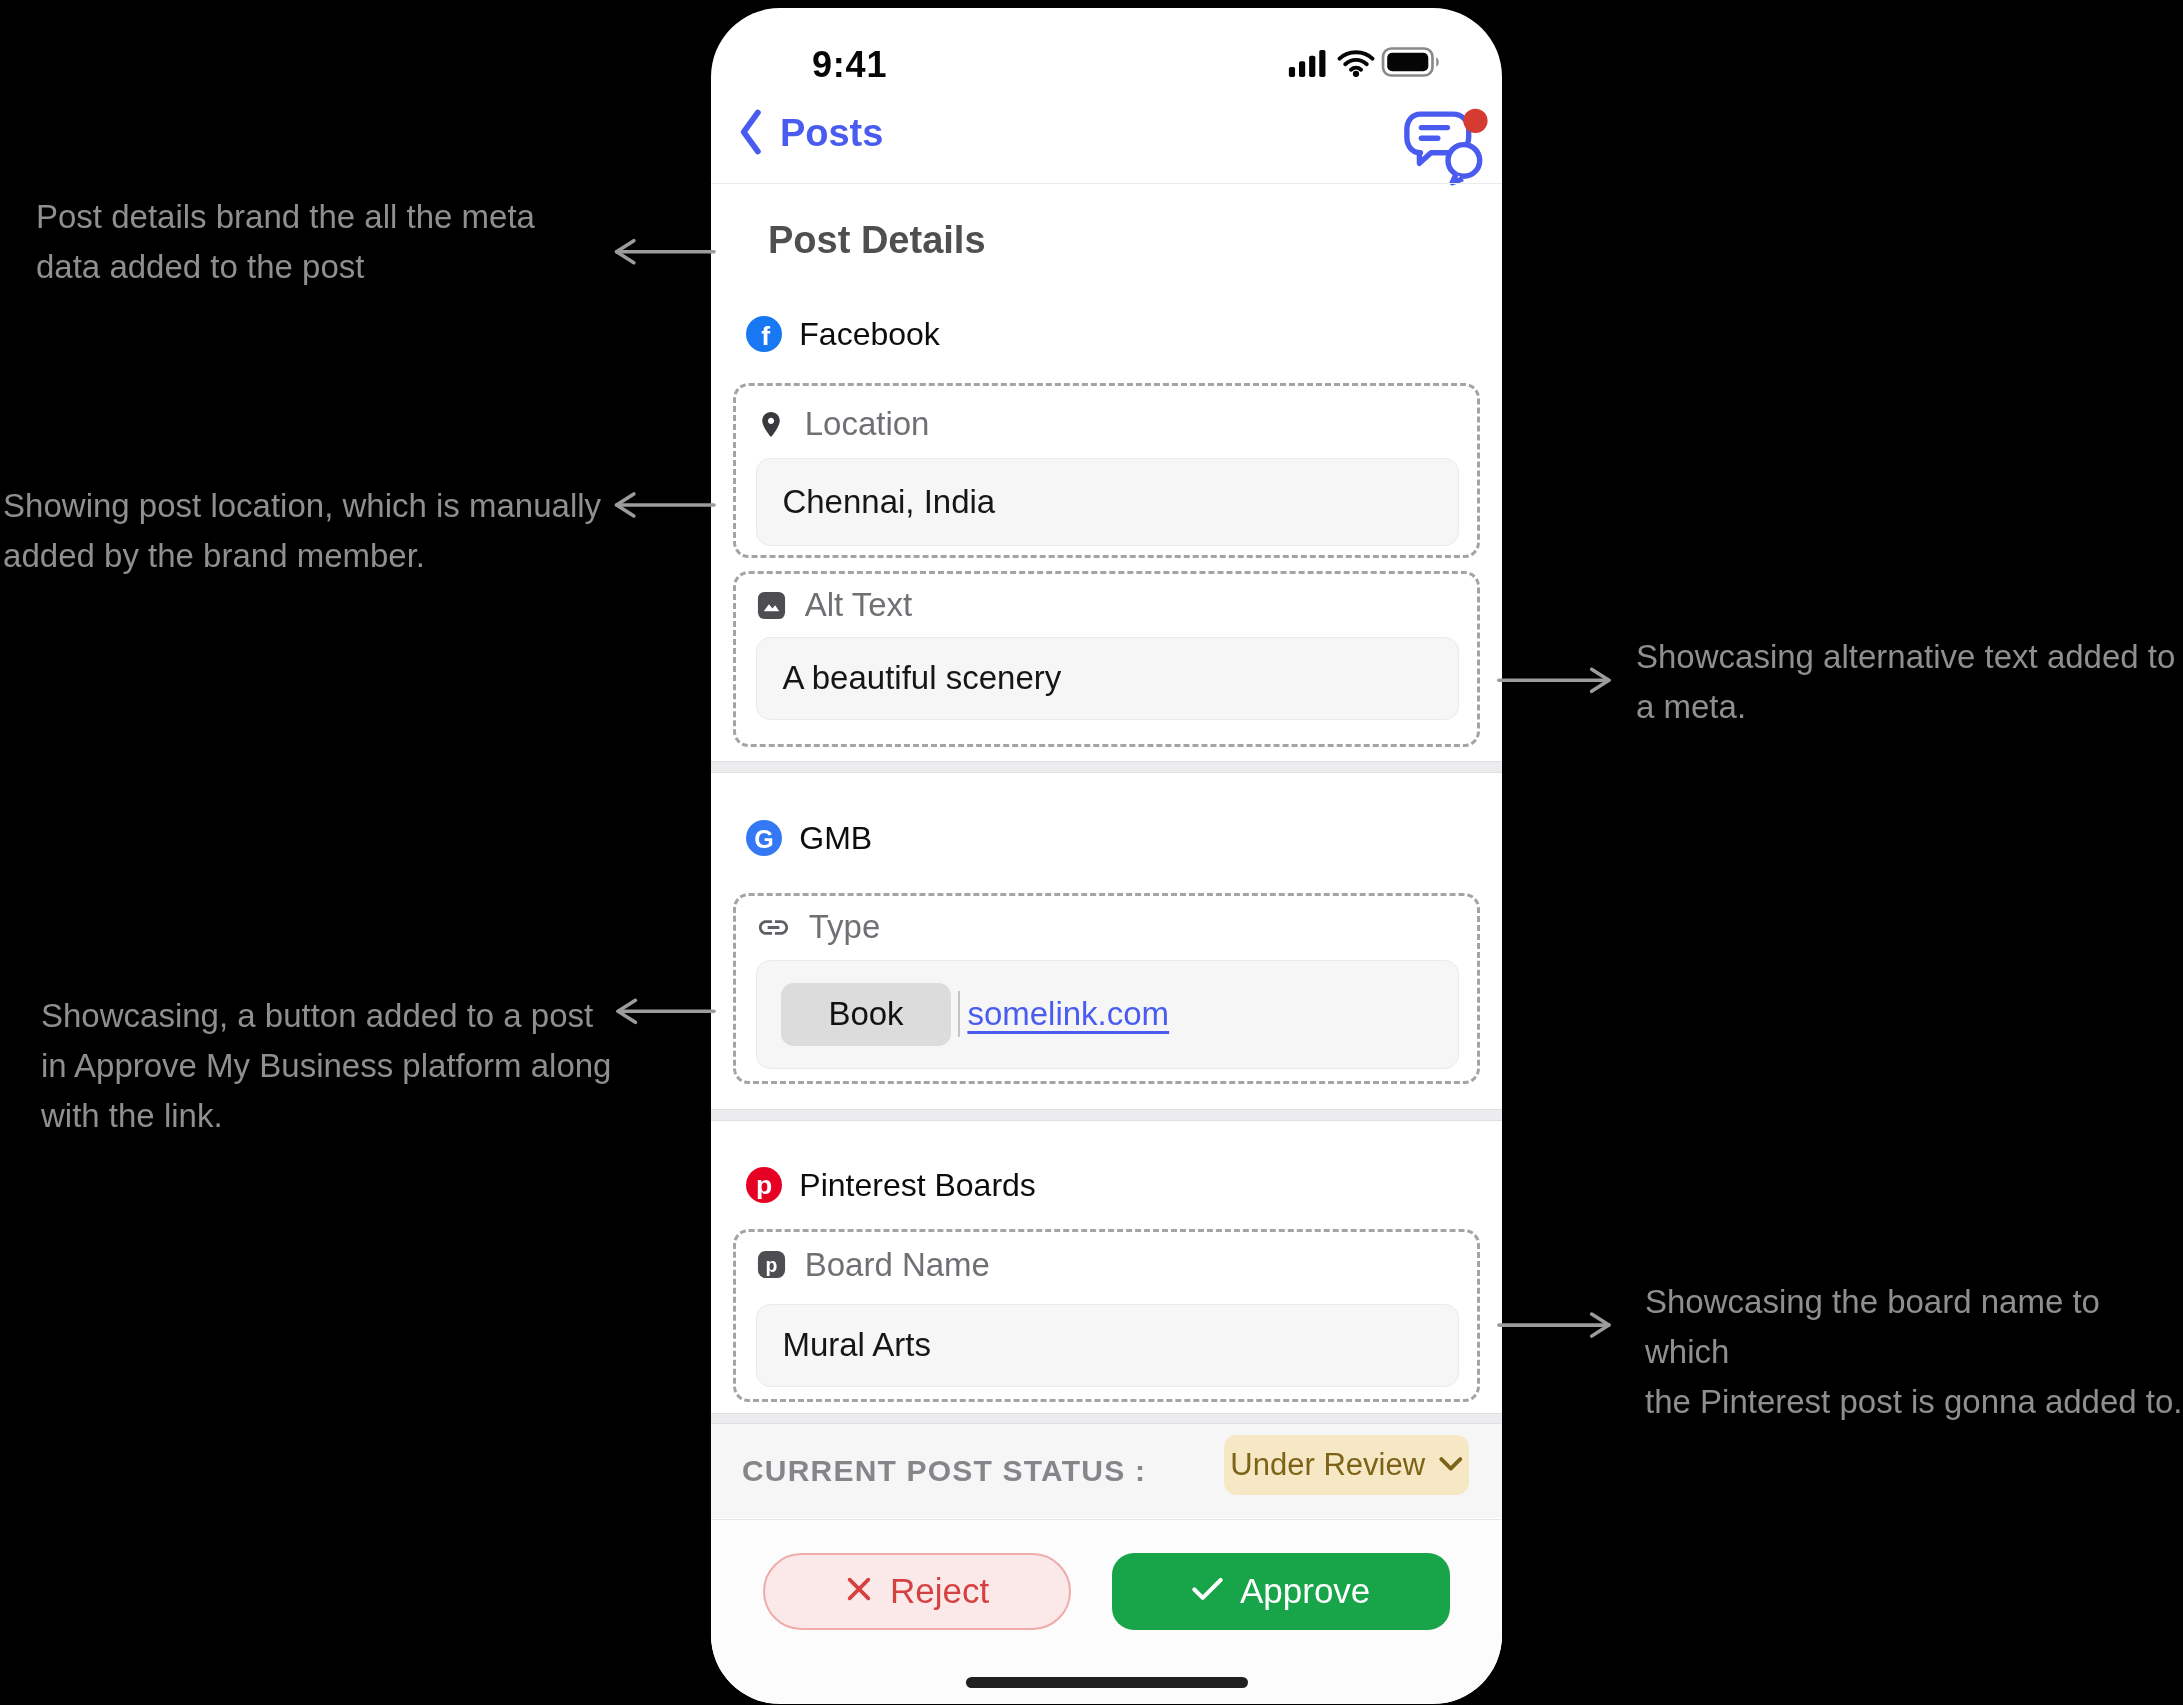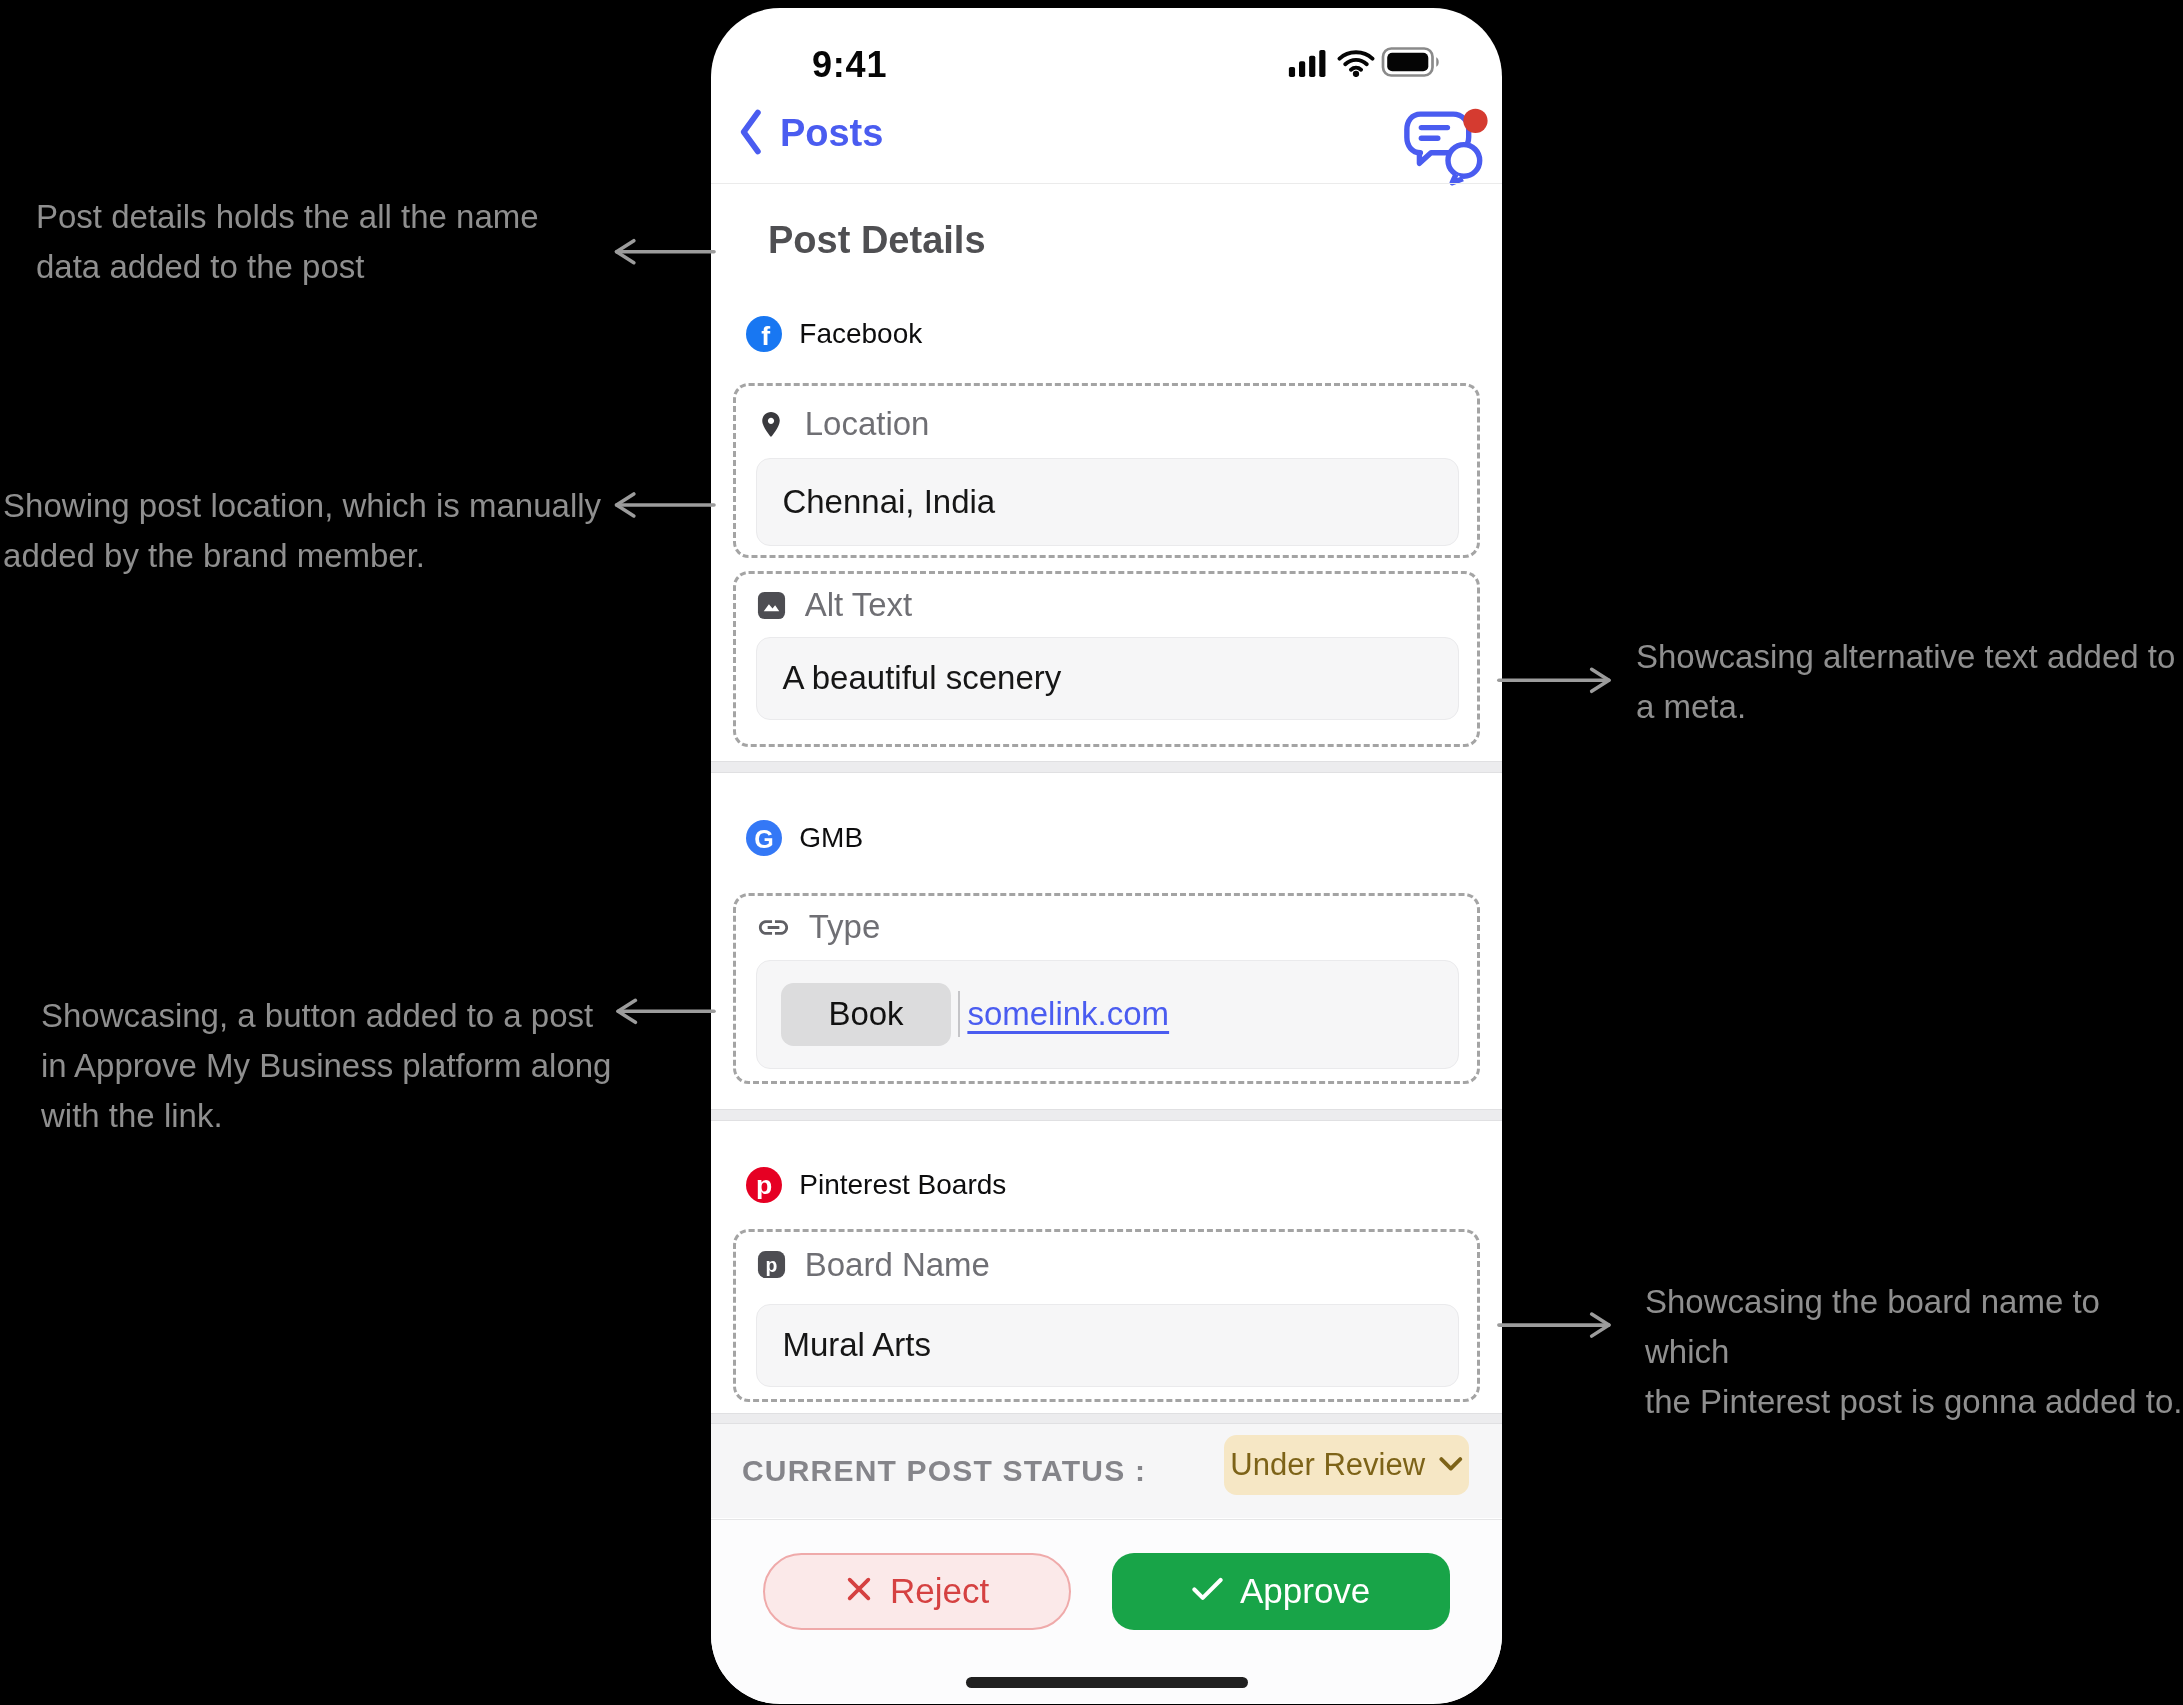"Post details holds the all" div { text: holds the all the name -> brand the all the meta }
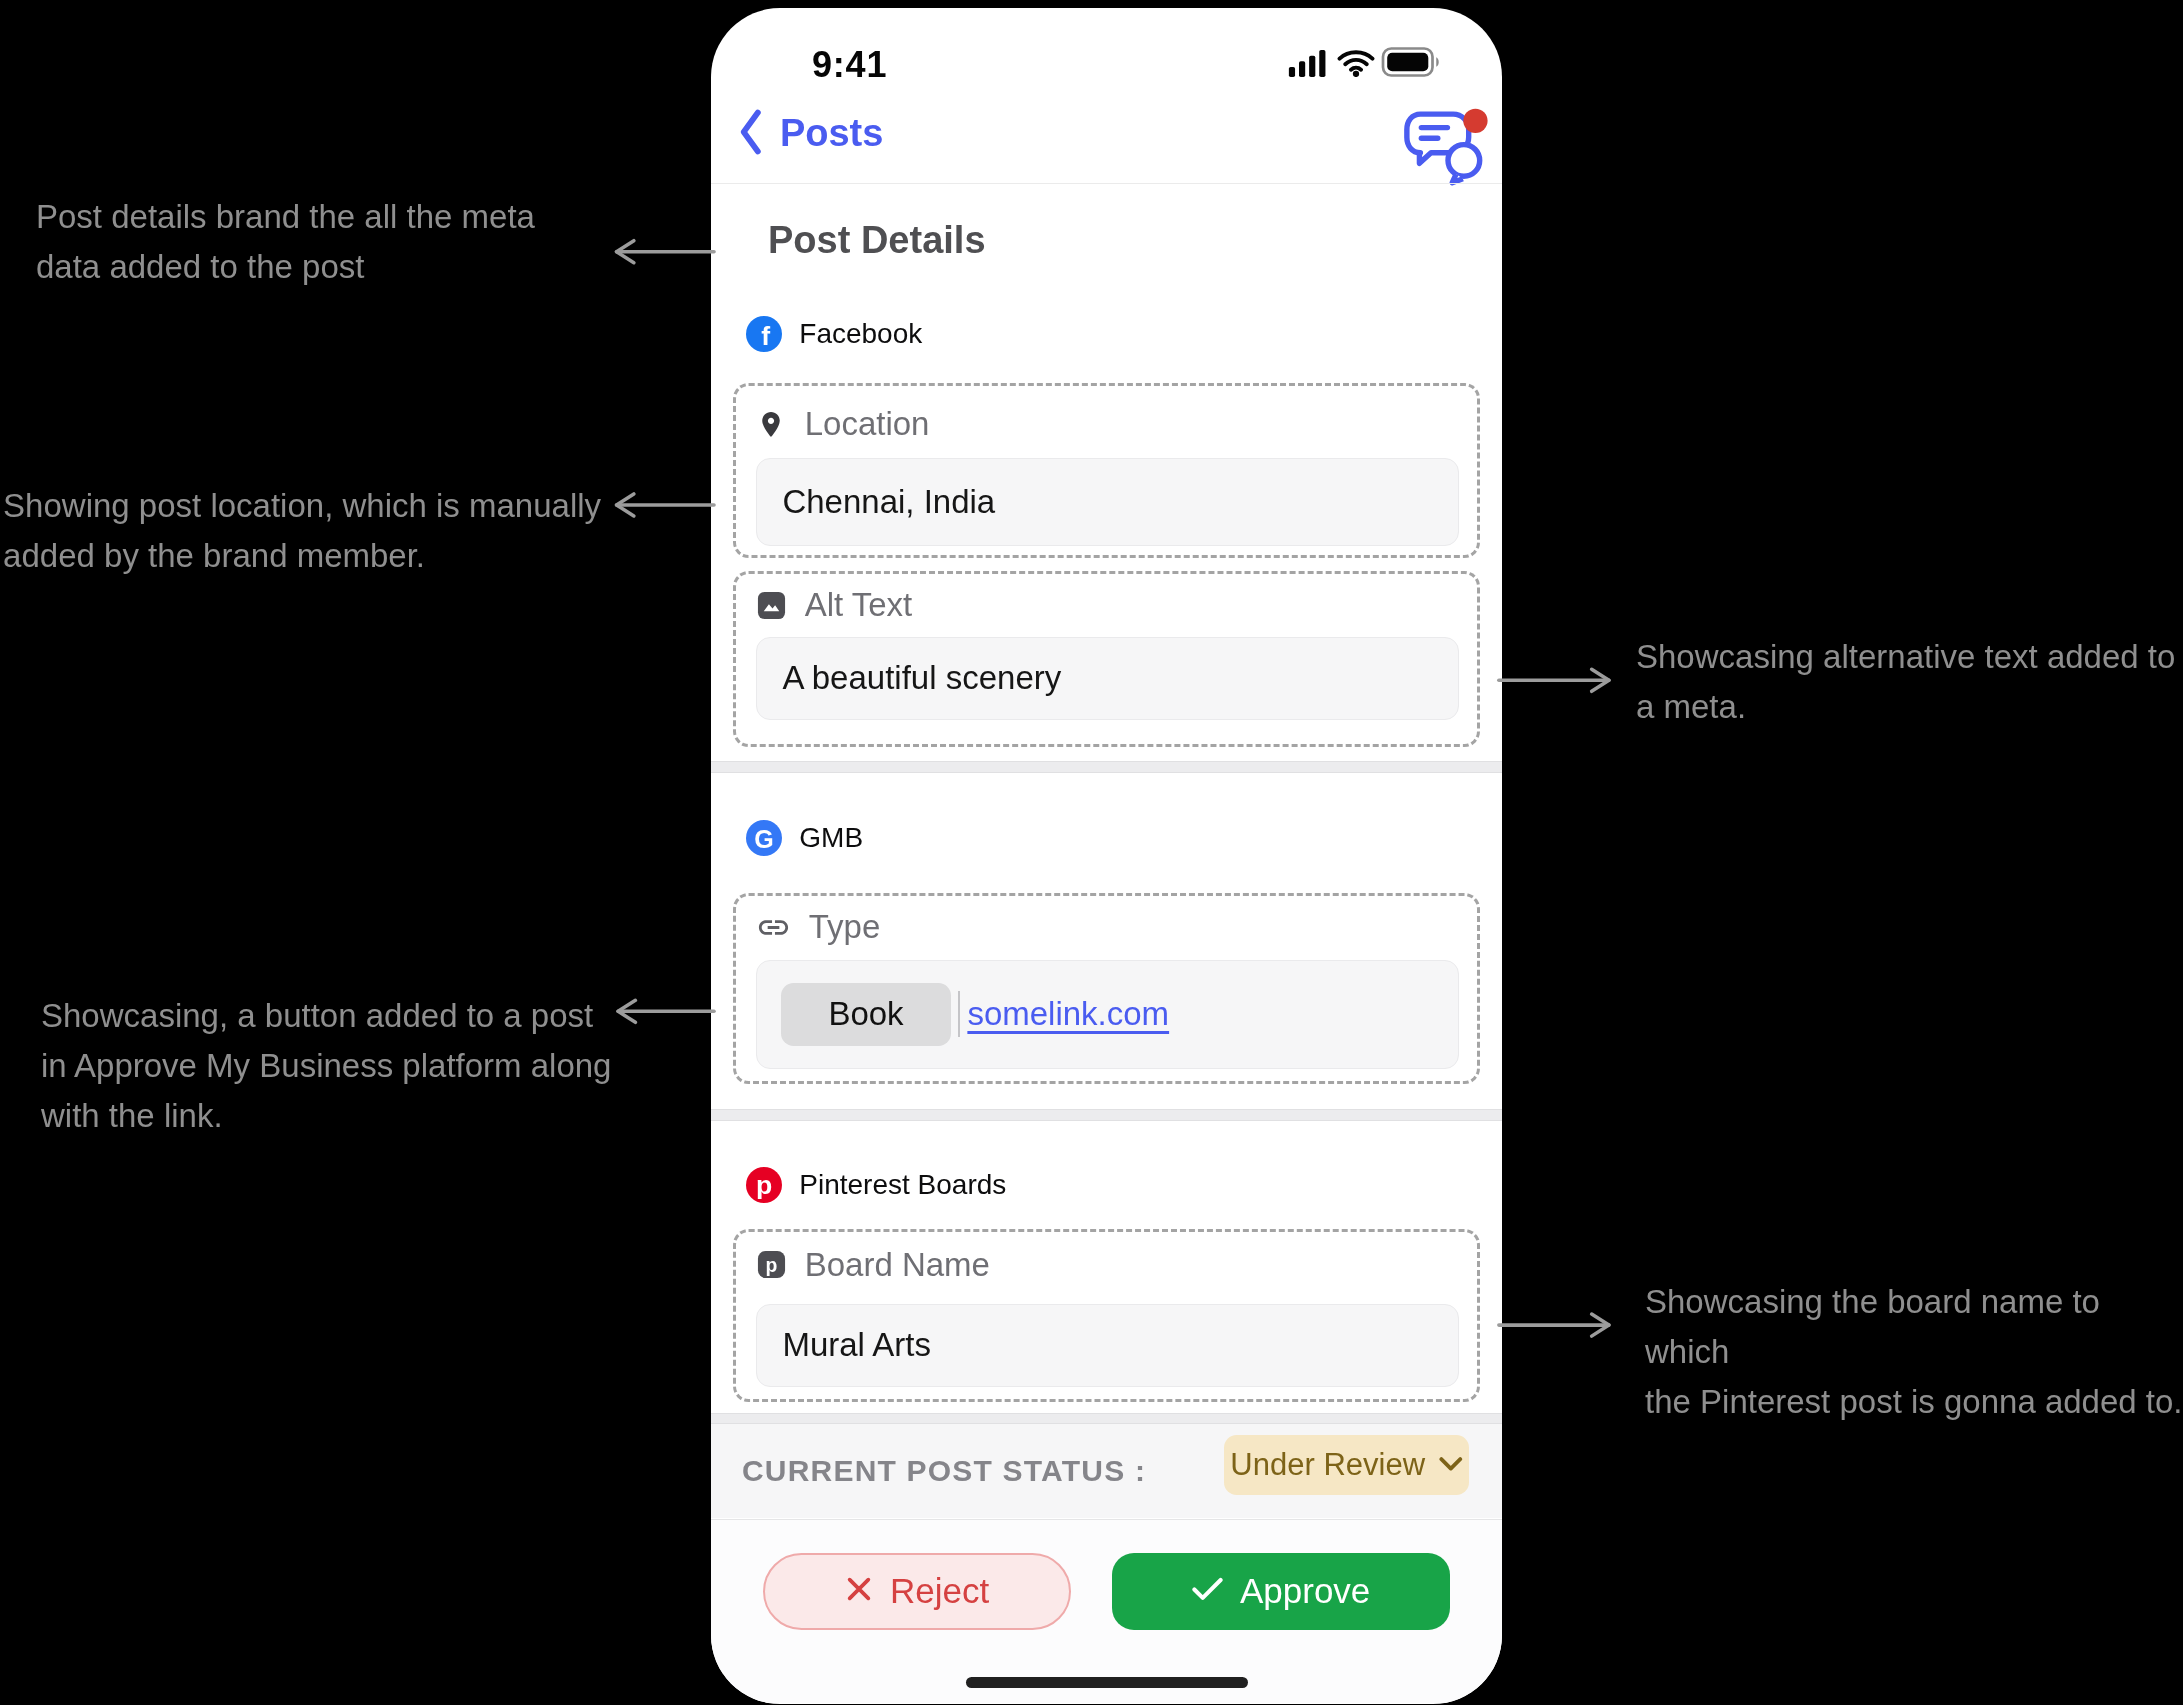"Facebook" .section-head .hlabel { font-size: 28px -> 32px }
